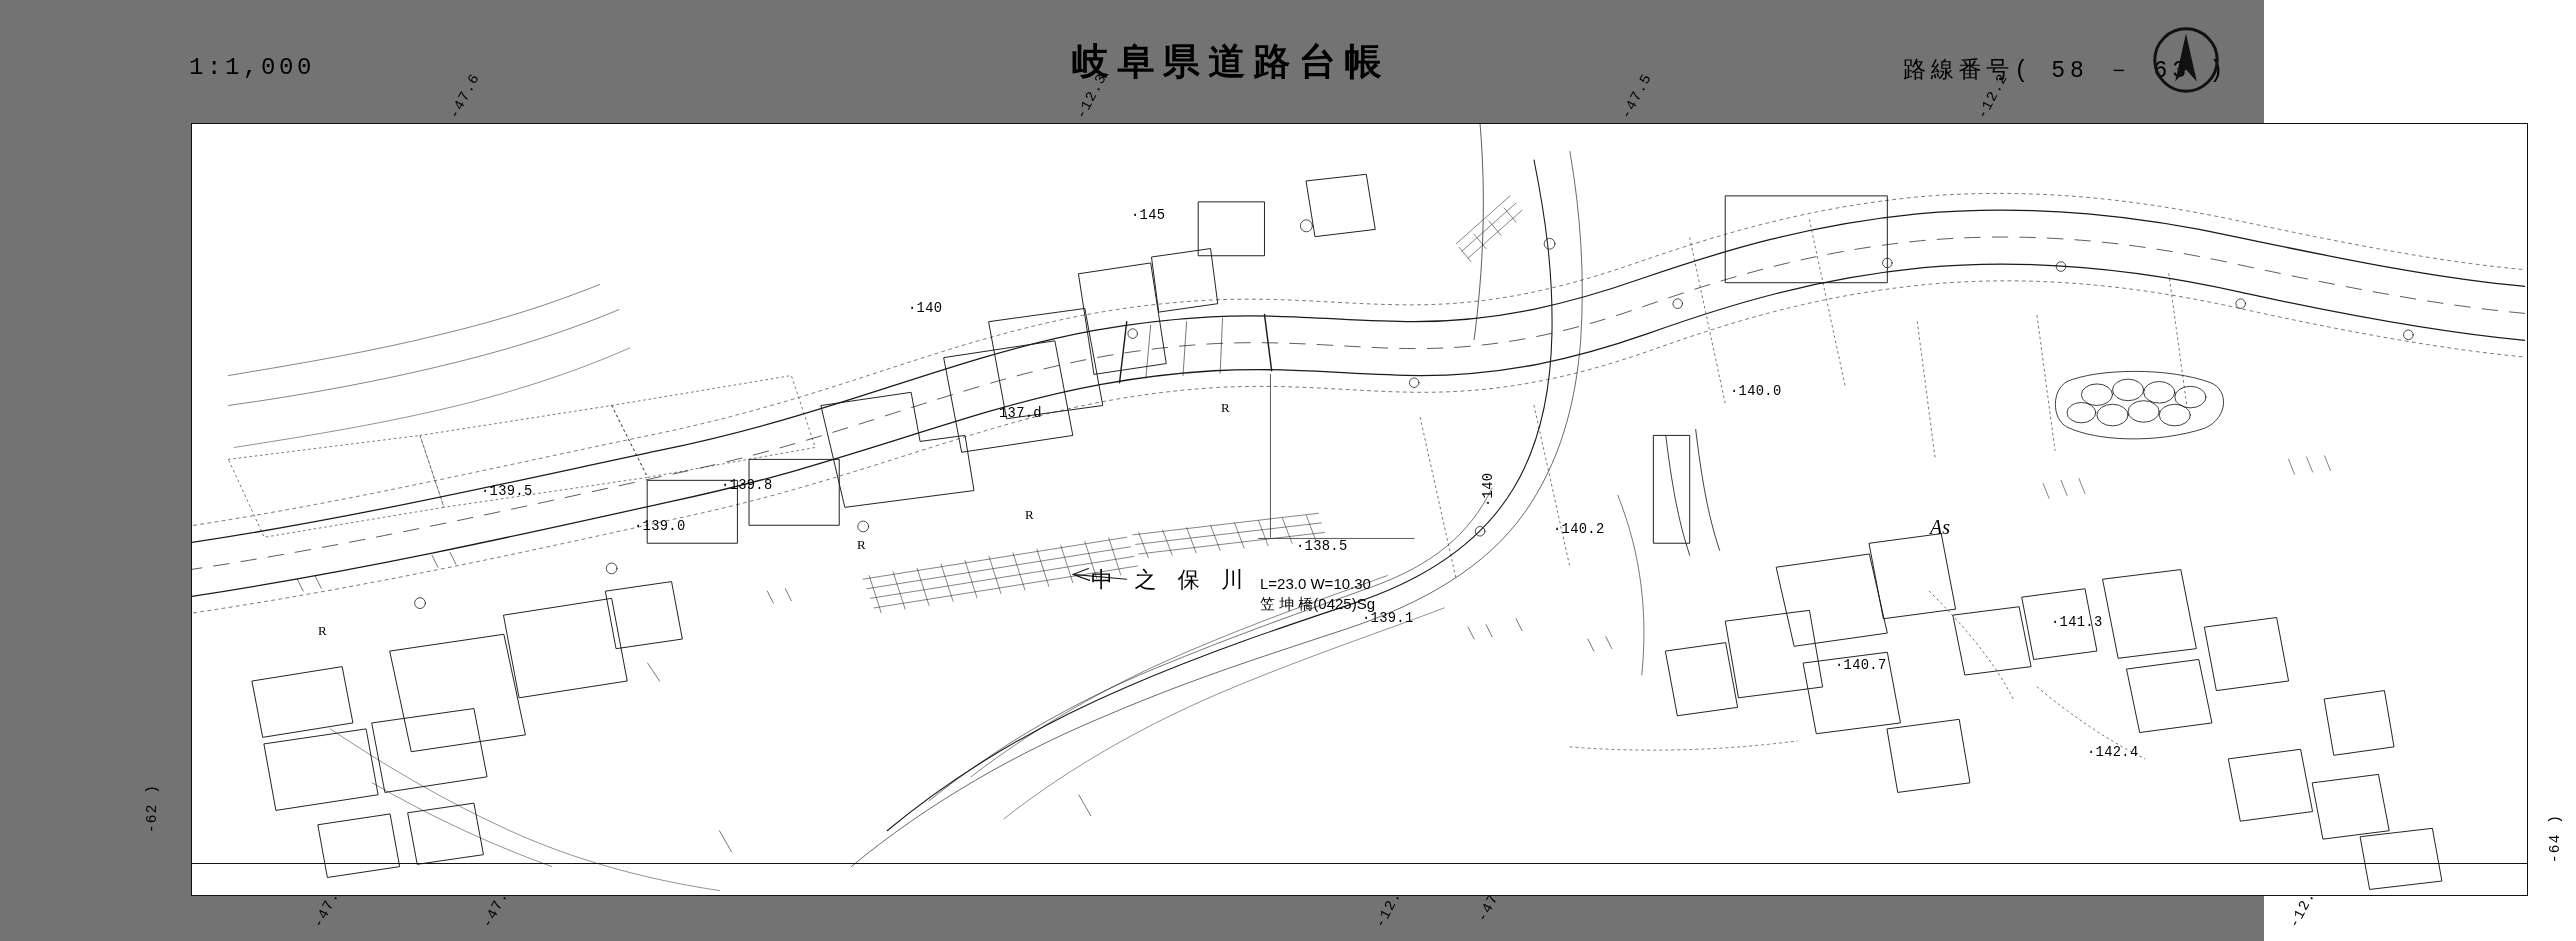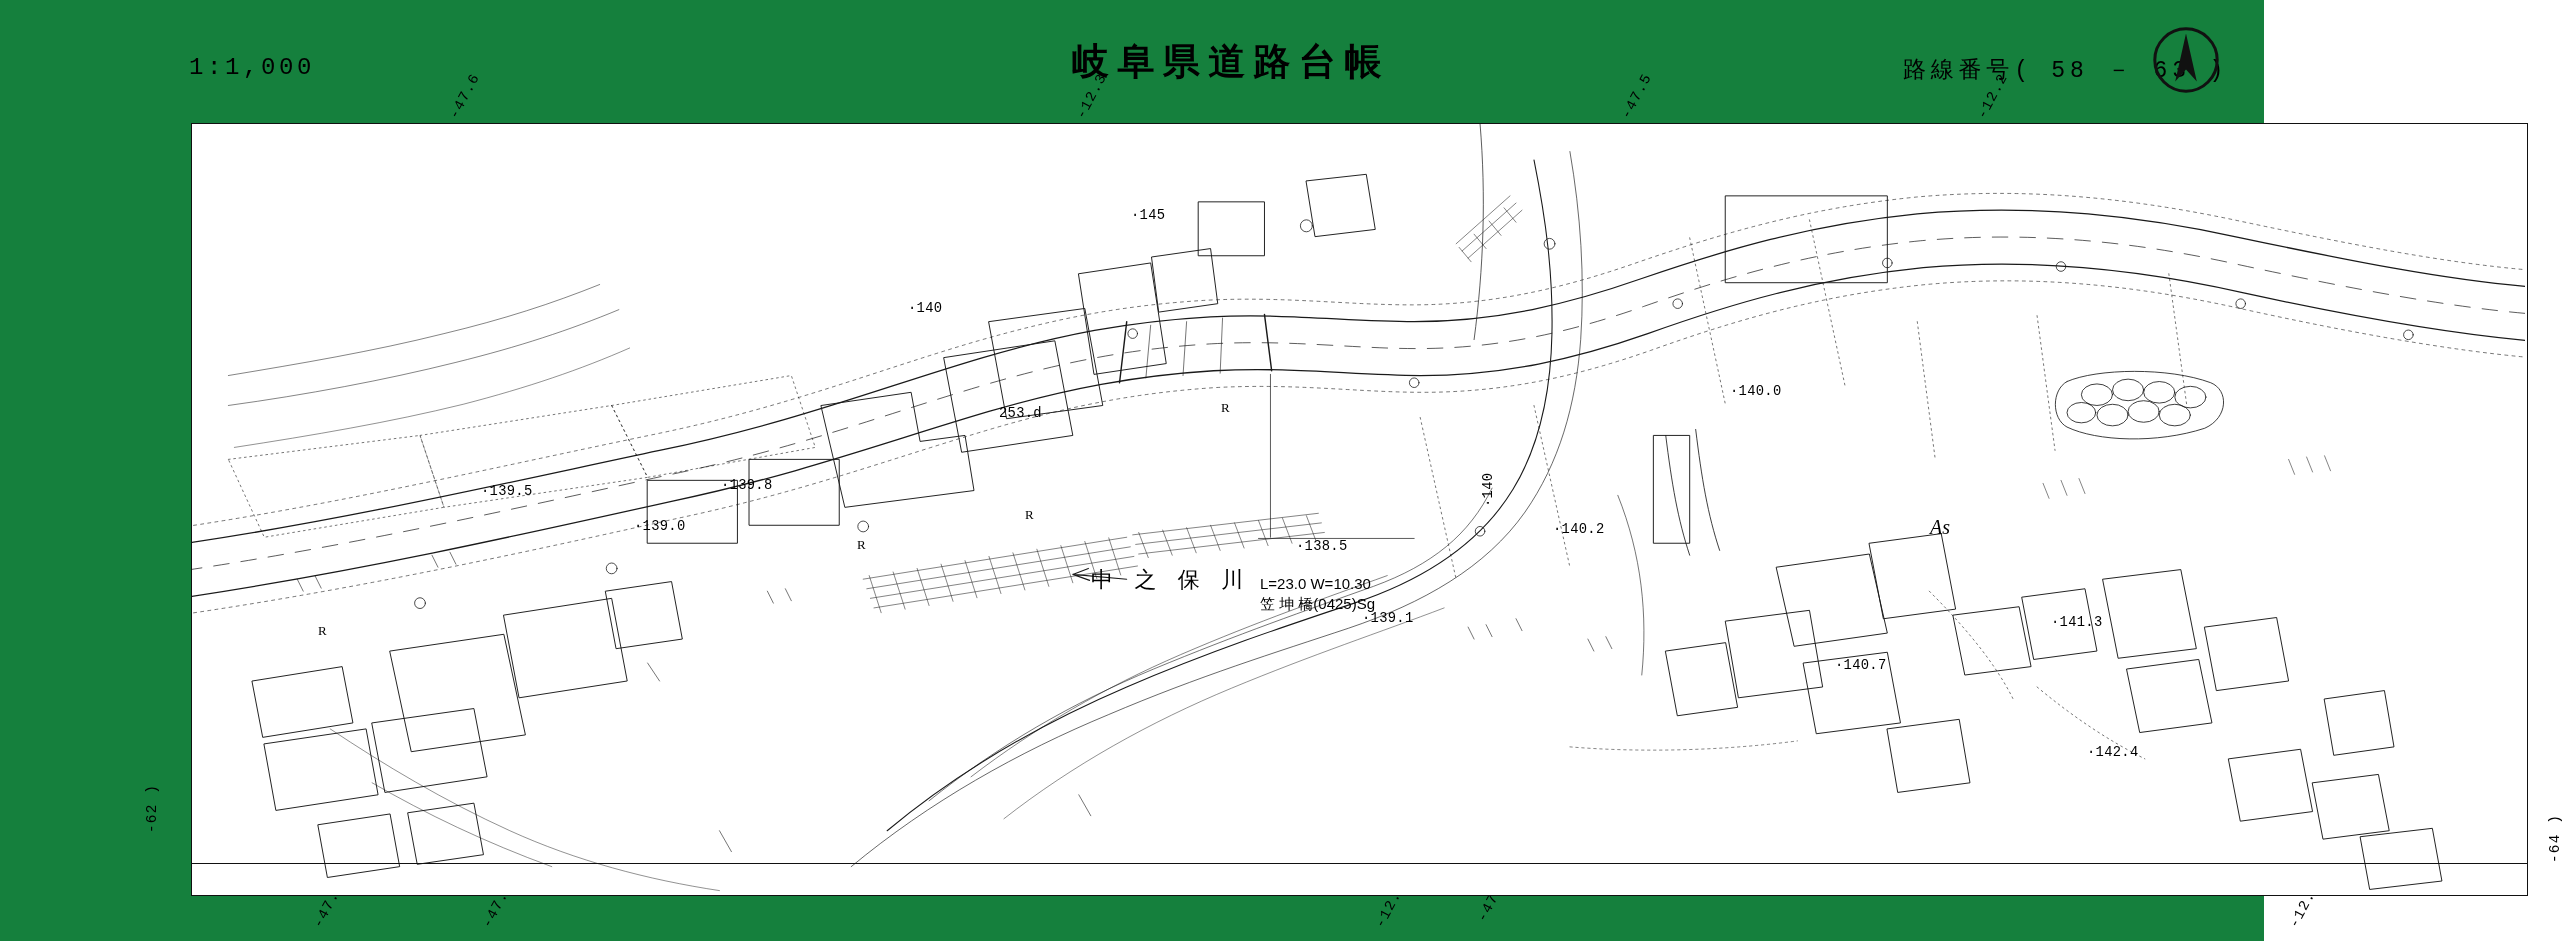"1:1,000" #sheet { background: #15803d -> #737373 }
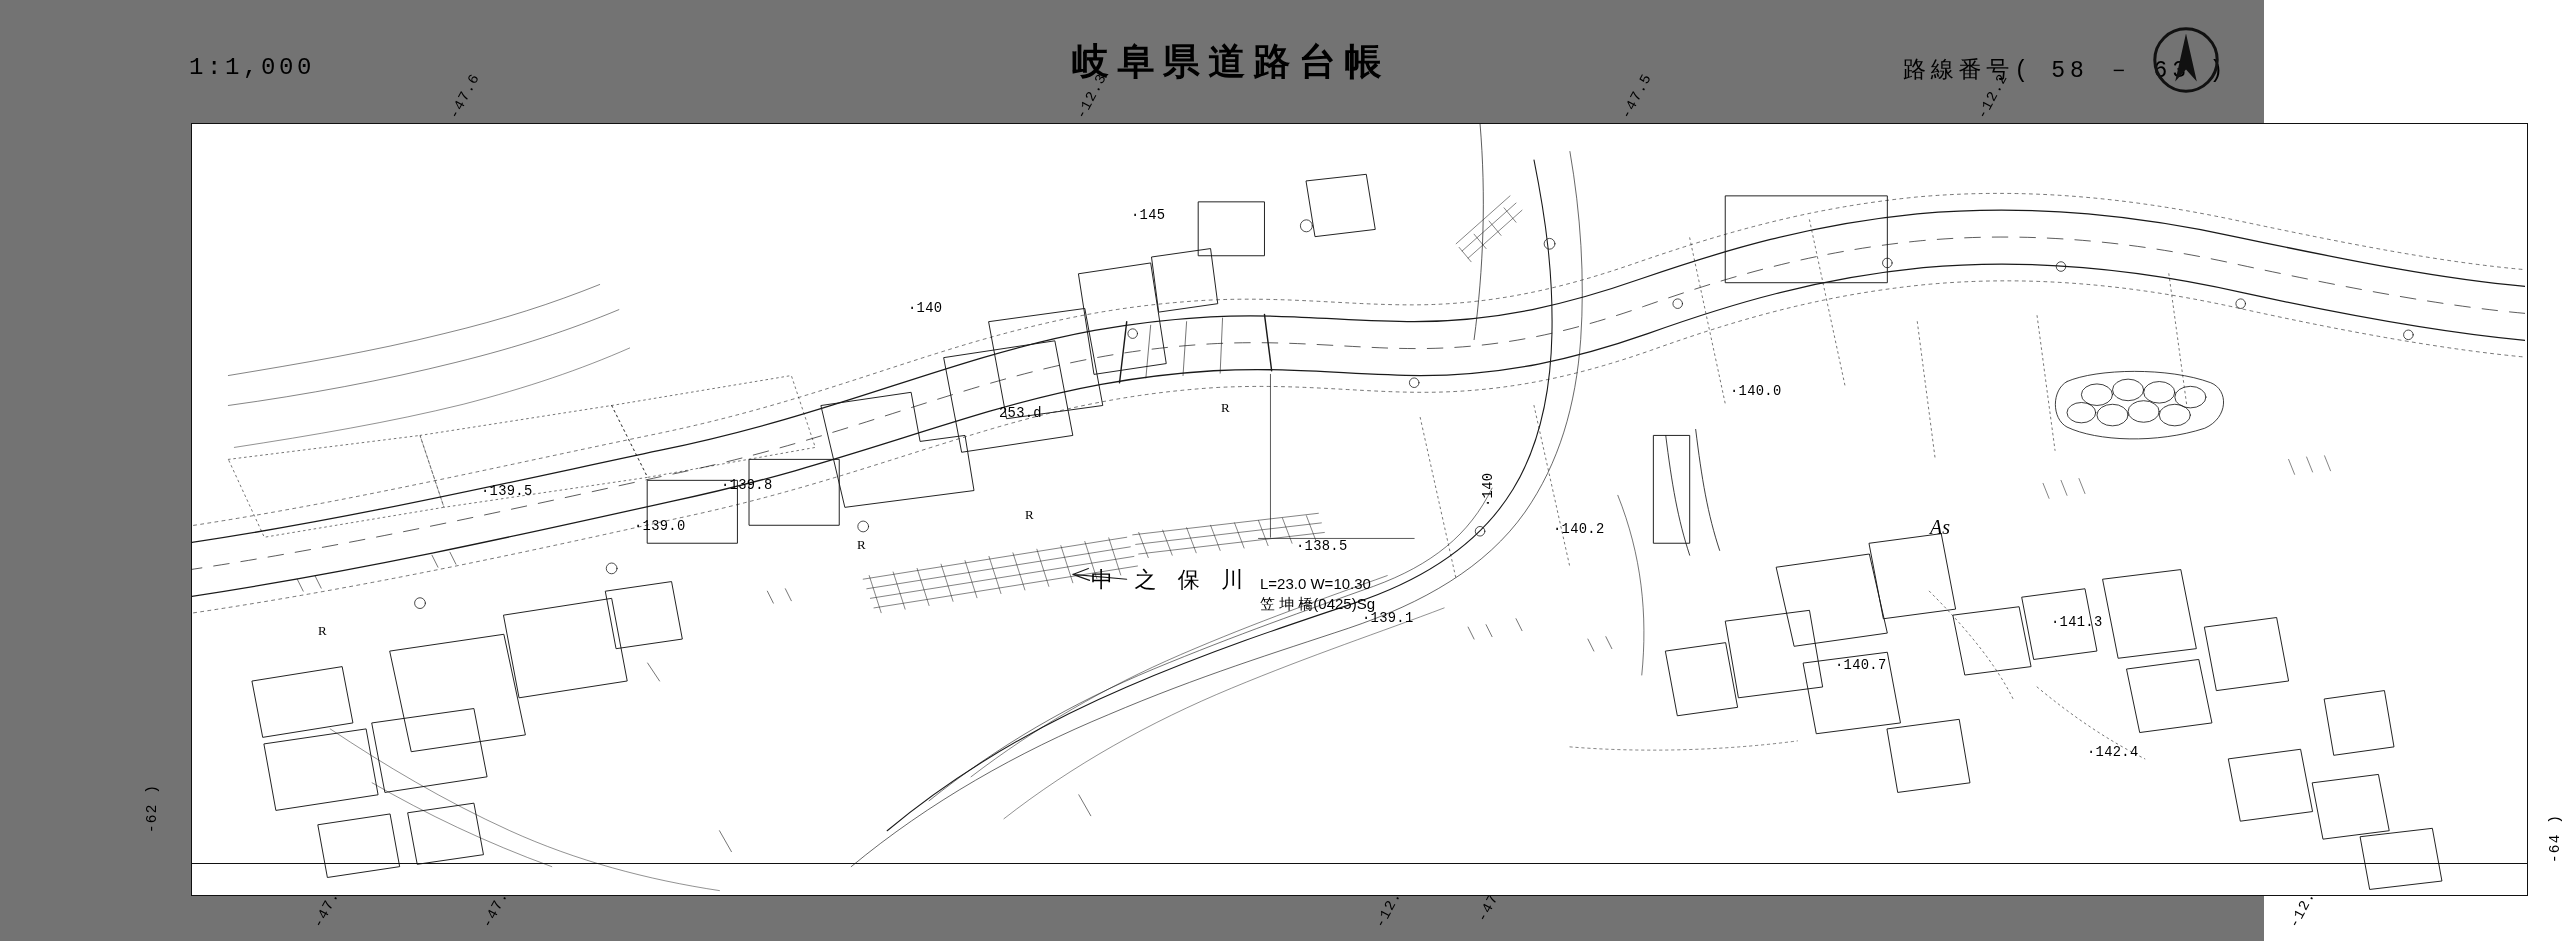"253.d" div.map-note { text: 253.d -> 137.d }
